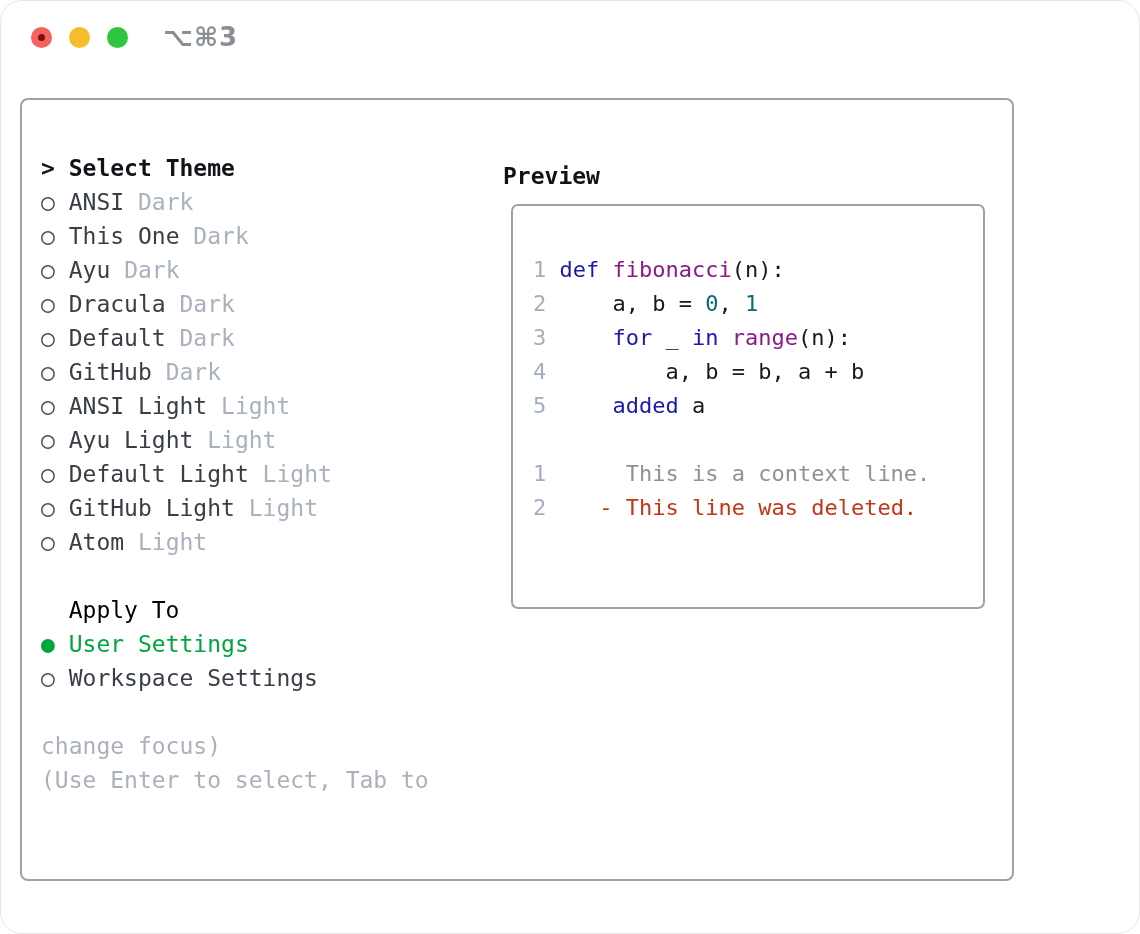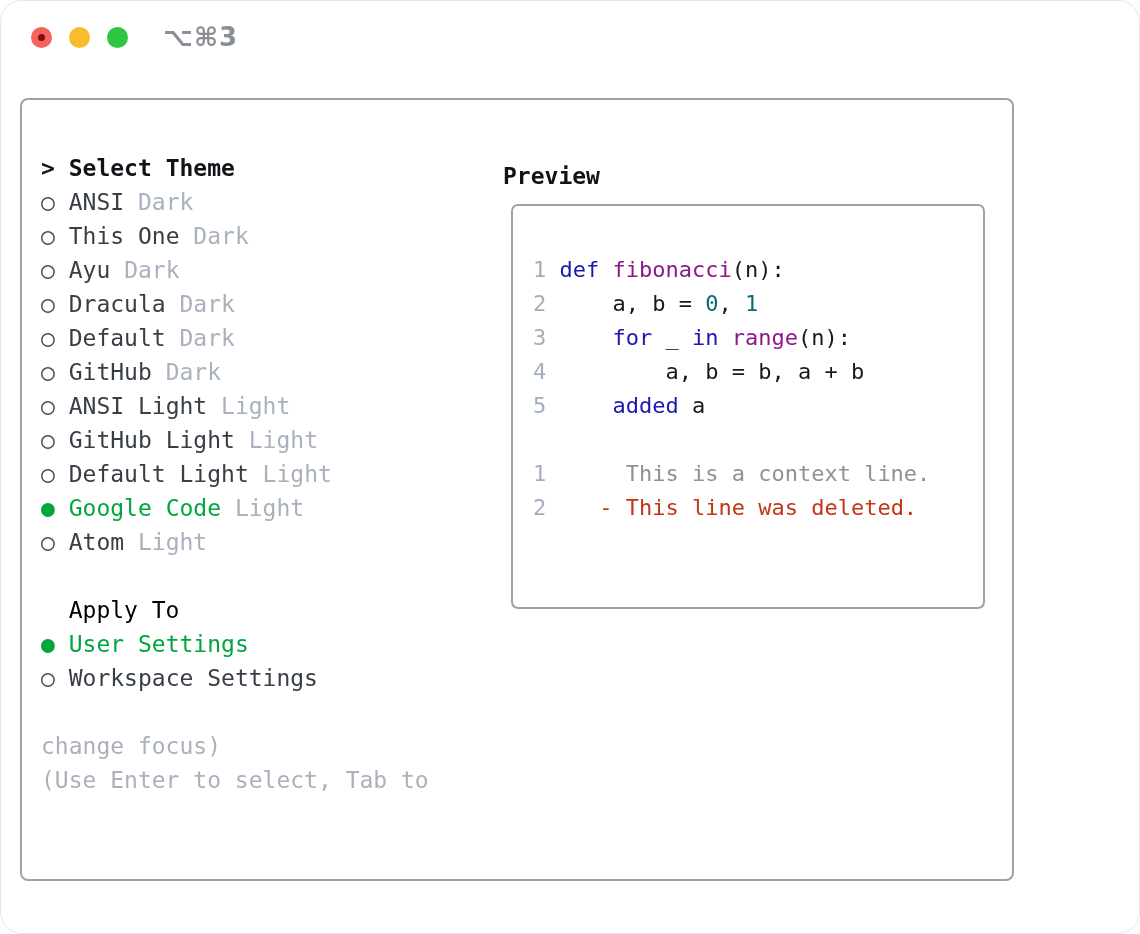"○ Ayu Light Light" div.row { html: none -> <div><span>○</span> <span>Ayu Light</span> <span>Light</span></div> }
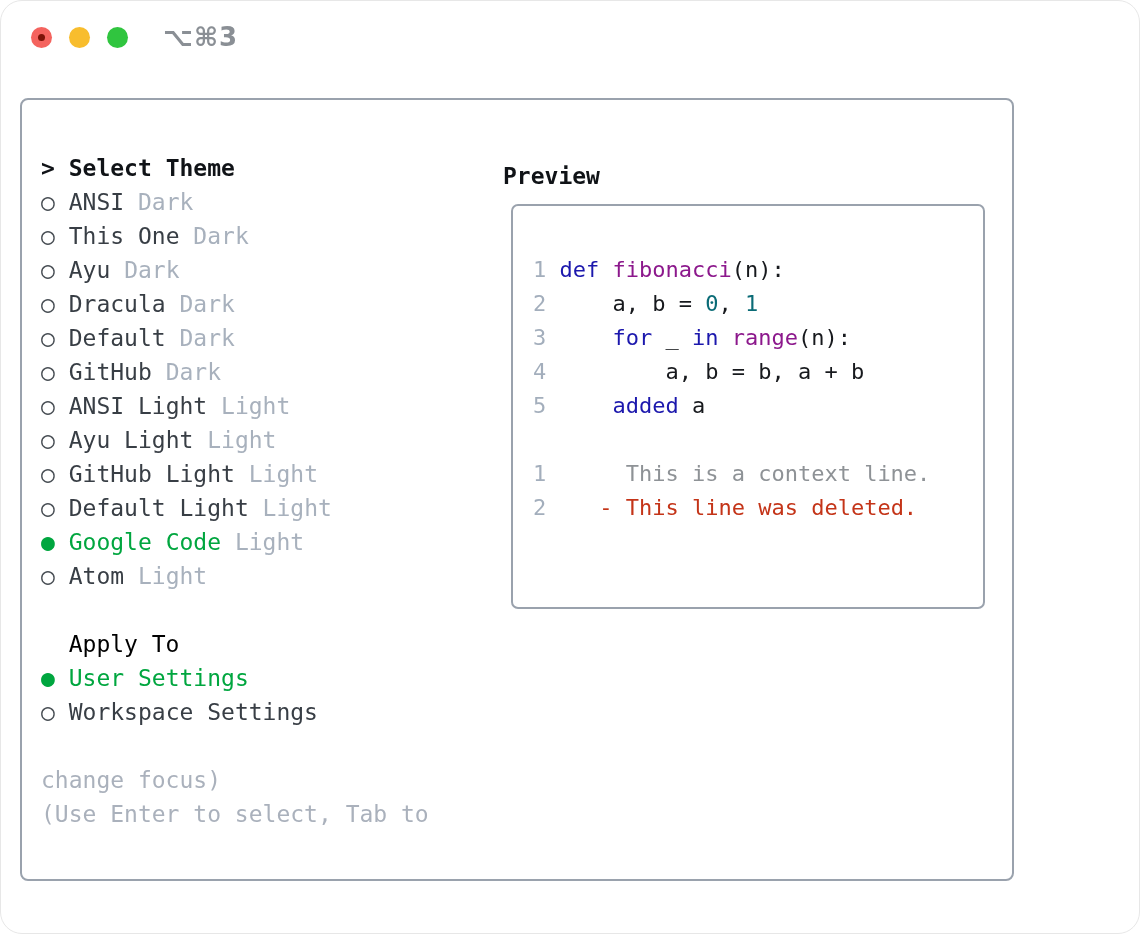"○ GitHub Light Light" div.row { order: before "○ Default Light Light" -> after "○ Default Light Light" }
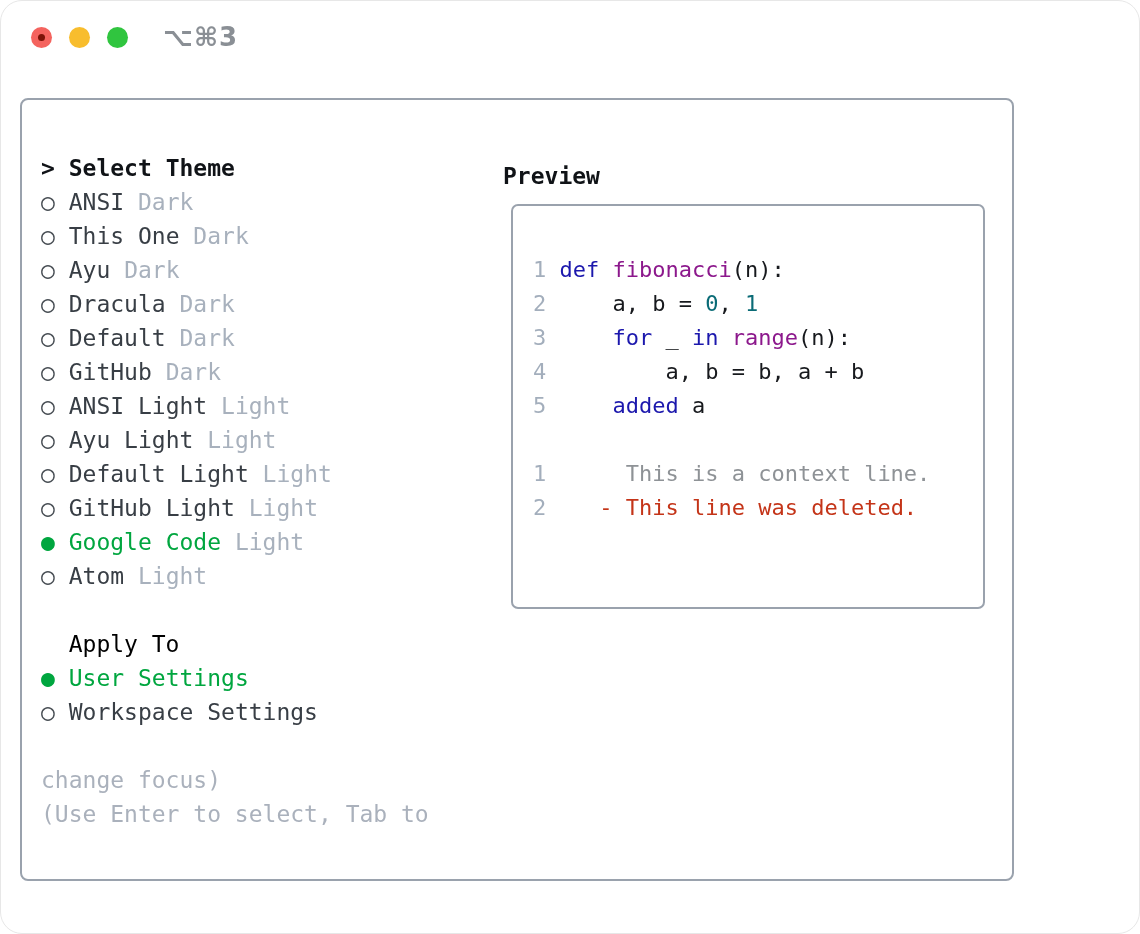"● Google Code Light" div.row { html: <div><span>●</span> <span>Google Code</span> <span>Light</span></div> -> none }
